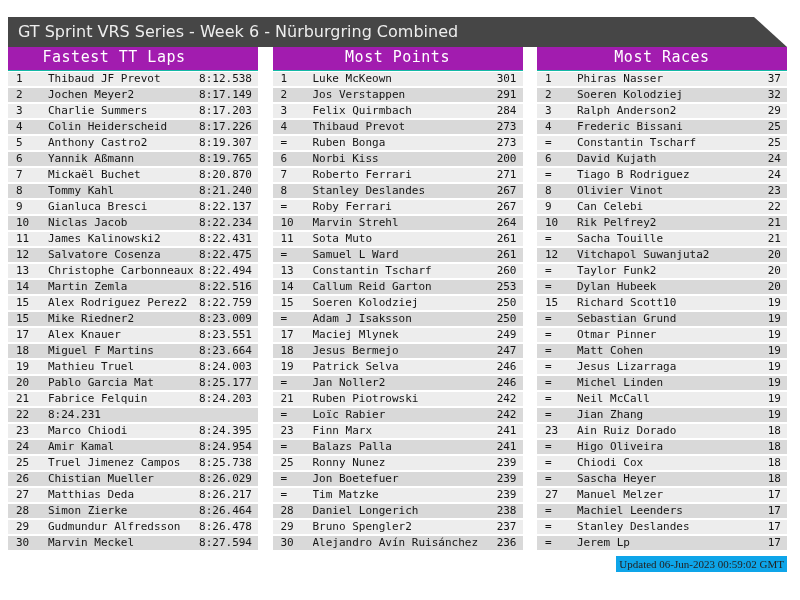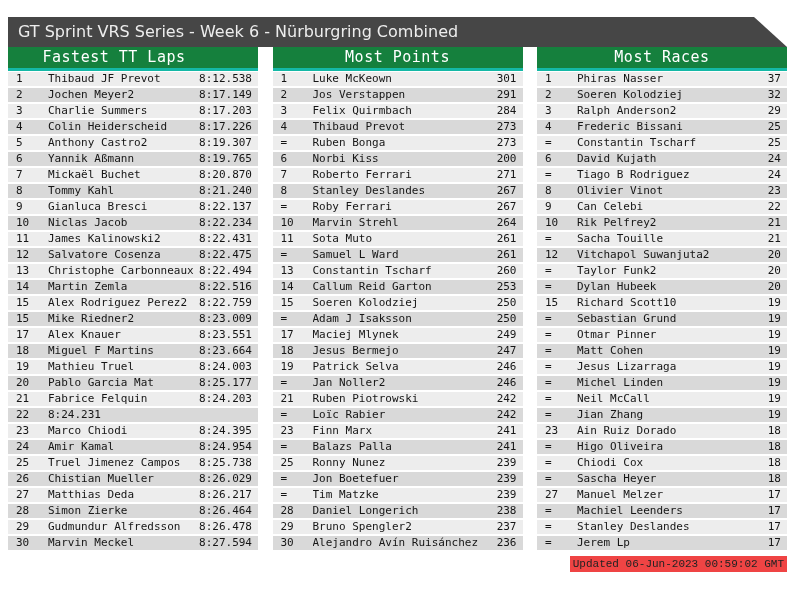"Fastest TT Laps" .board-title { background: #15803d -> #a21caf; border-bottom: 3px solid #14b8a6 -> 1px solid #14b8a6 }
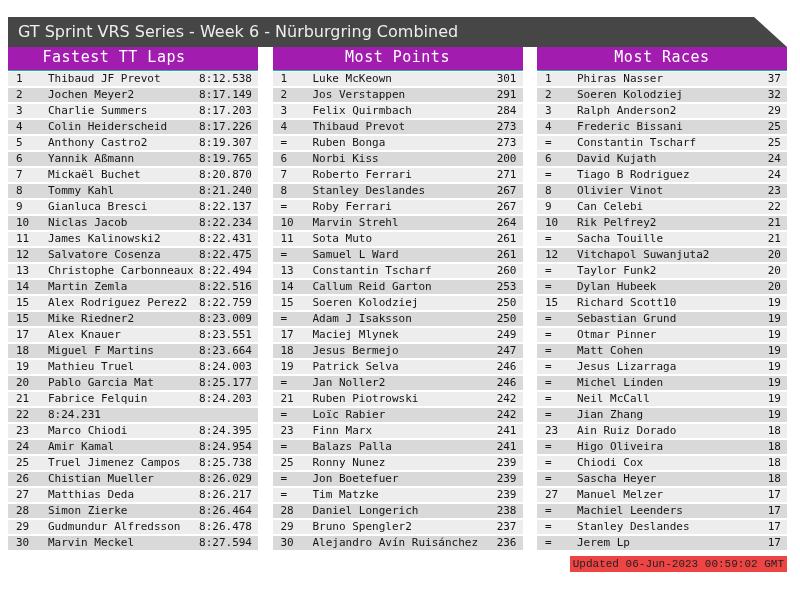"Updated 06-Jun-2023 00:59:02 GMT" .footer { background: #ef4444 -> #0ea5e9; font-family: Liberation Mono, monospace -> Liberation Serif, serif }
